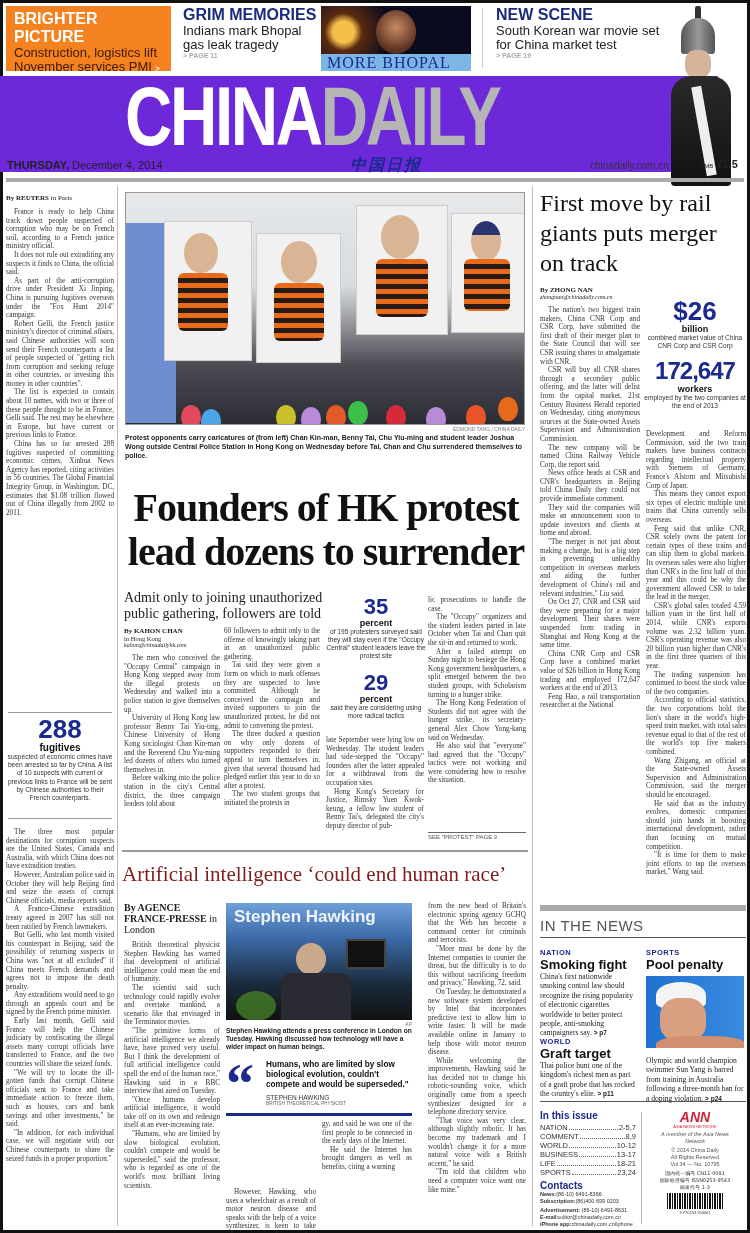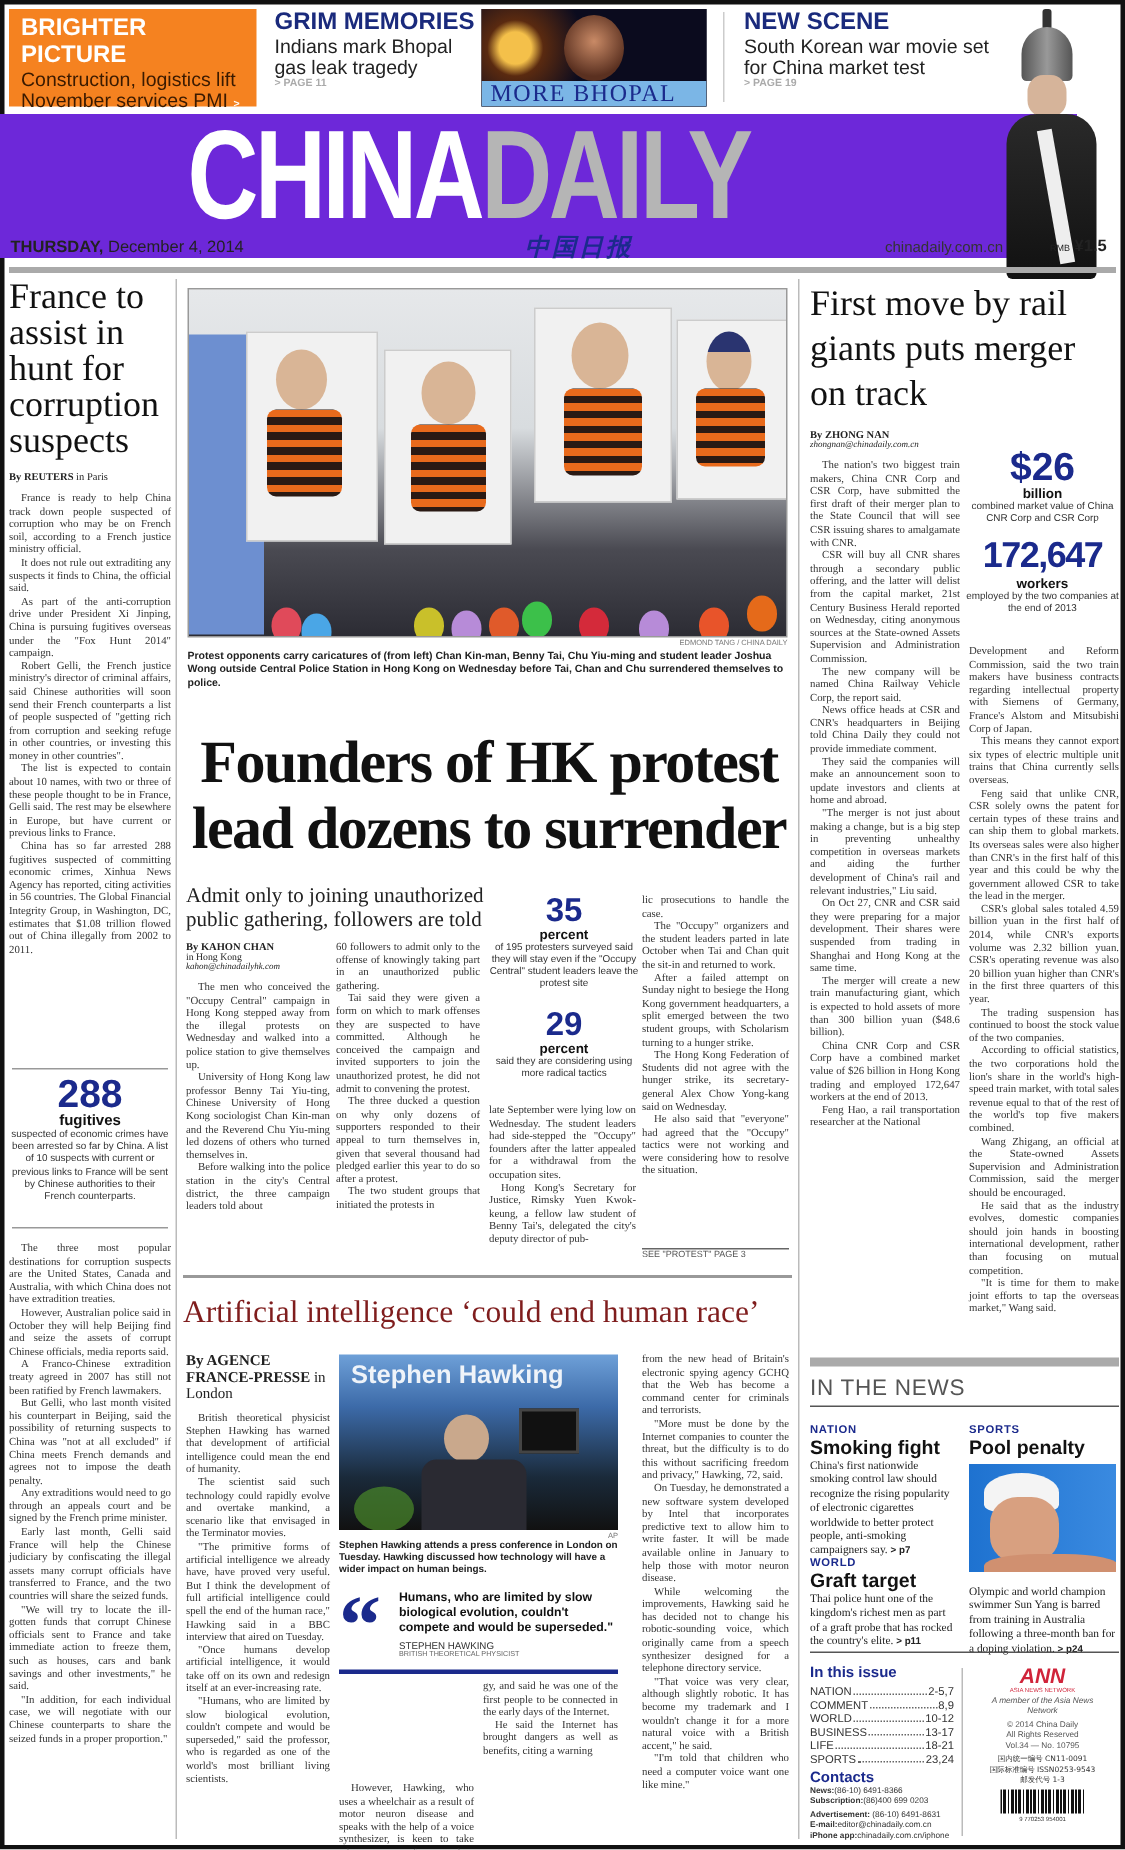"France to assist in hunt" div { html: <div>France to assist in hunt for corruption suspects</div> -> none }
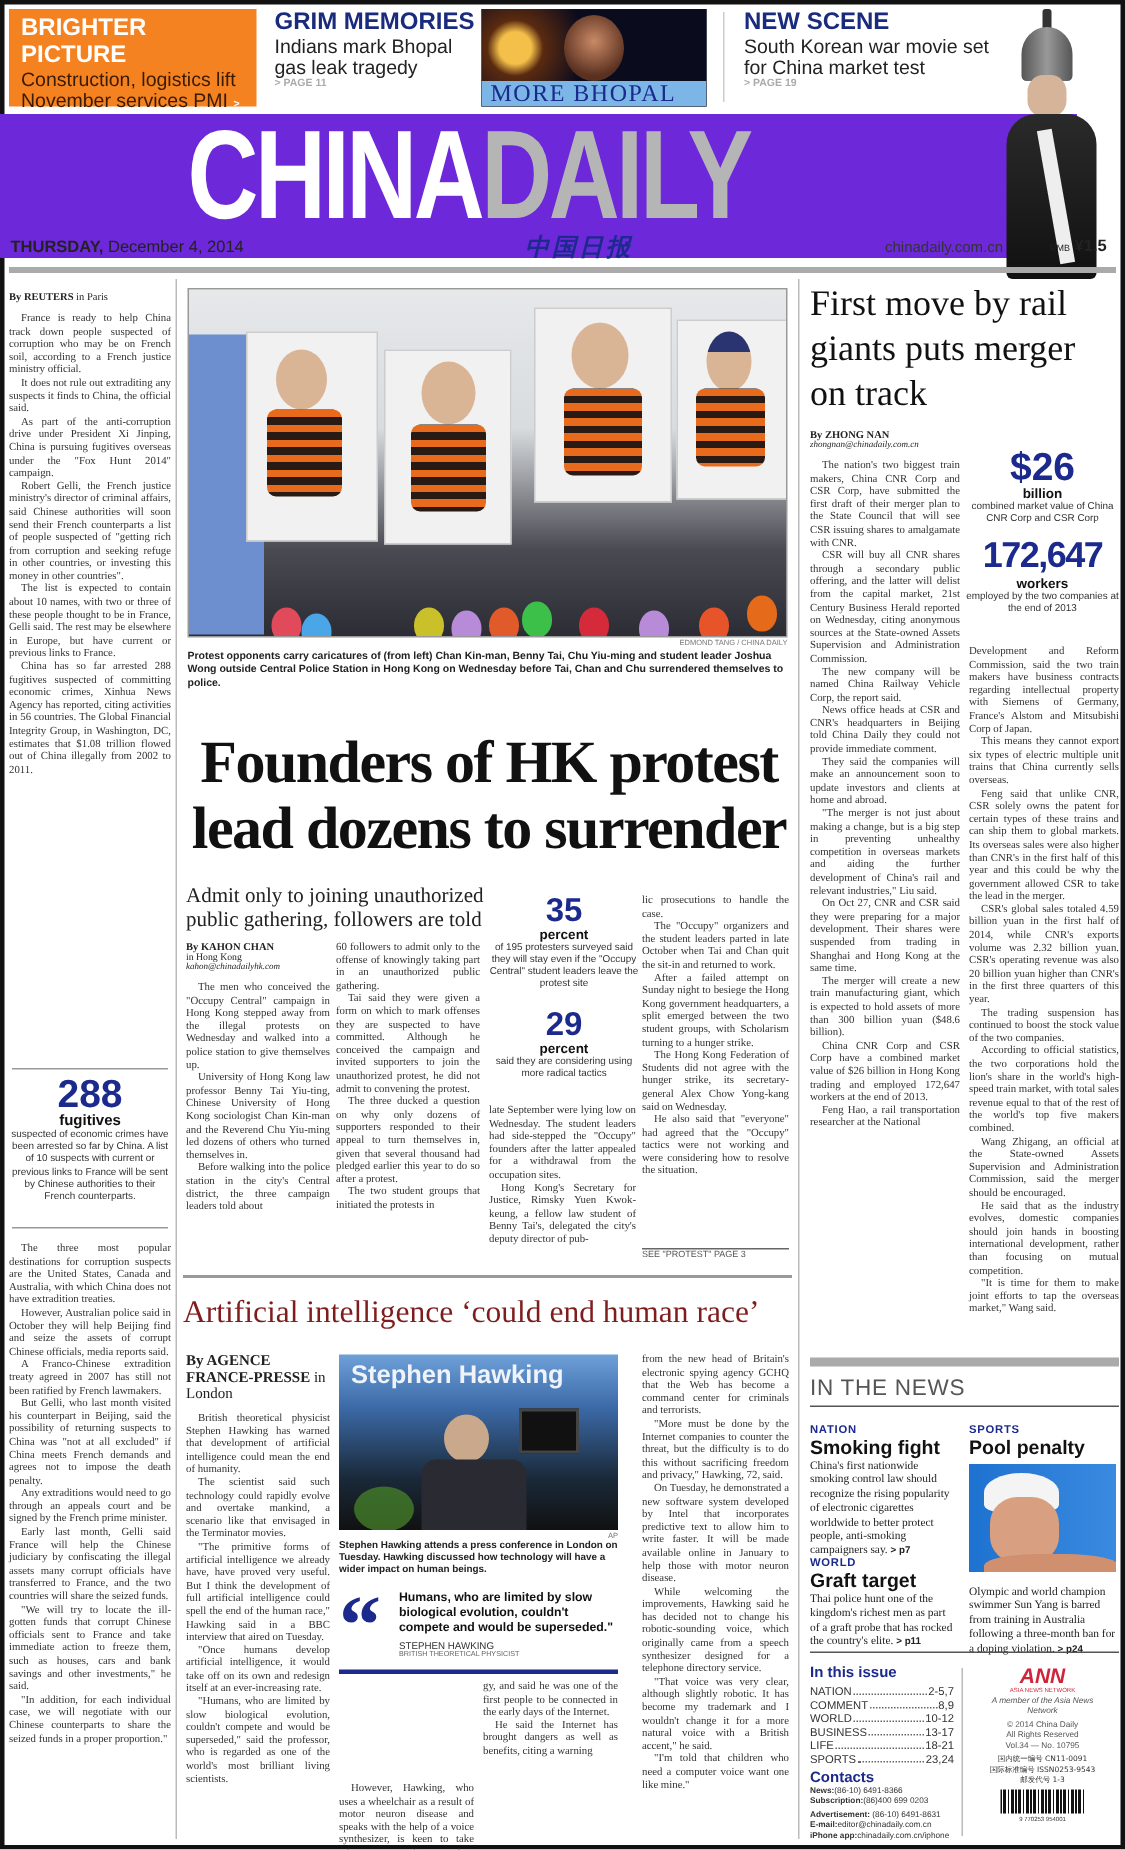"The merger will create a" p { html: <p>The merger will create a new train manufacturing giant, which is expected to hold assets of more than 300 billion yuan ($48.6 billion).</p> -> none }
